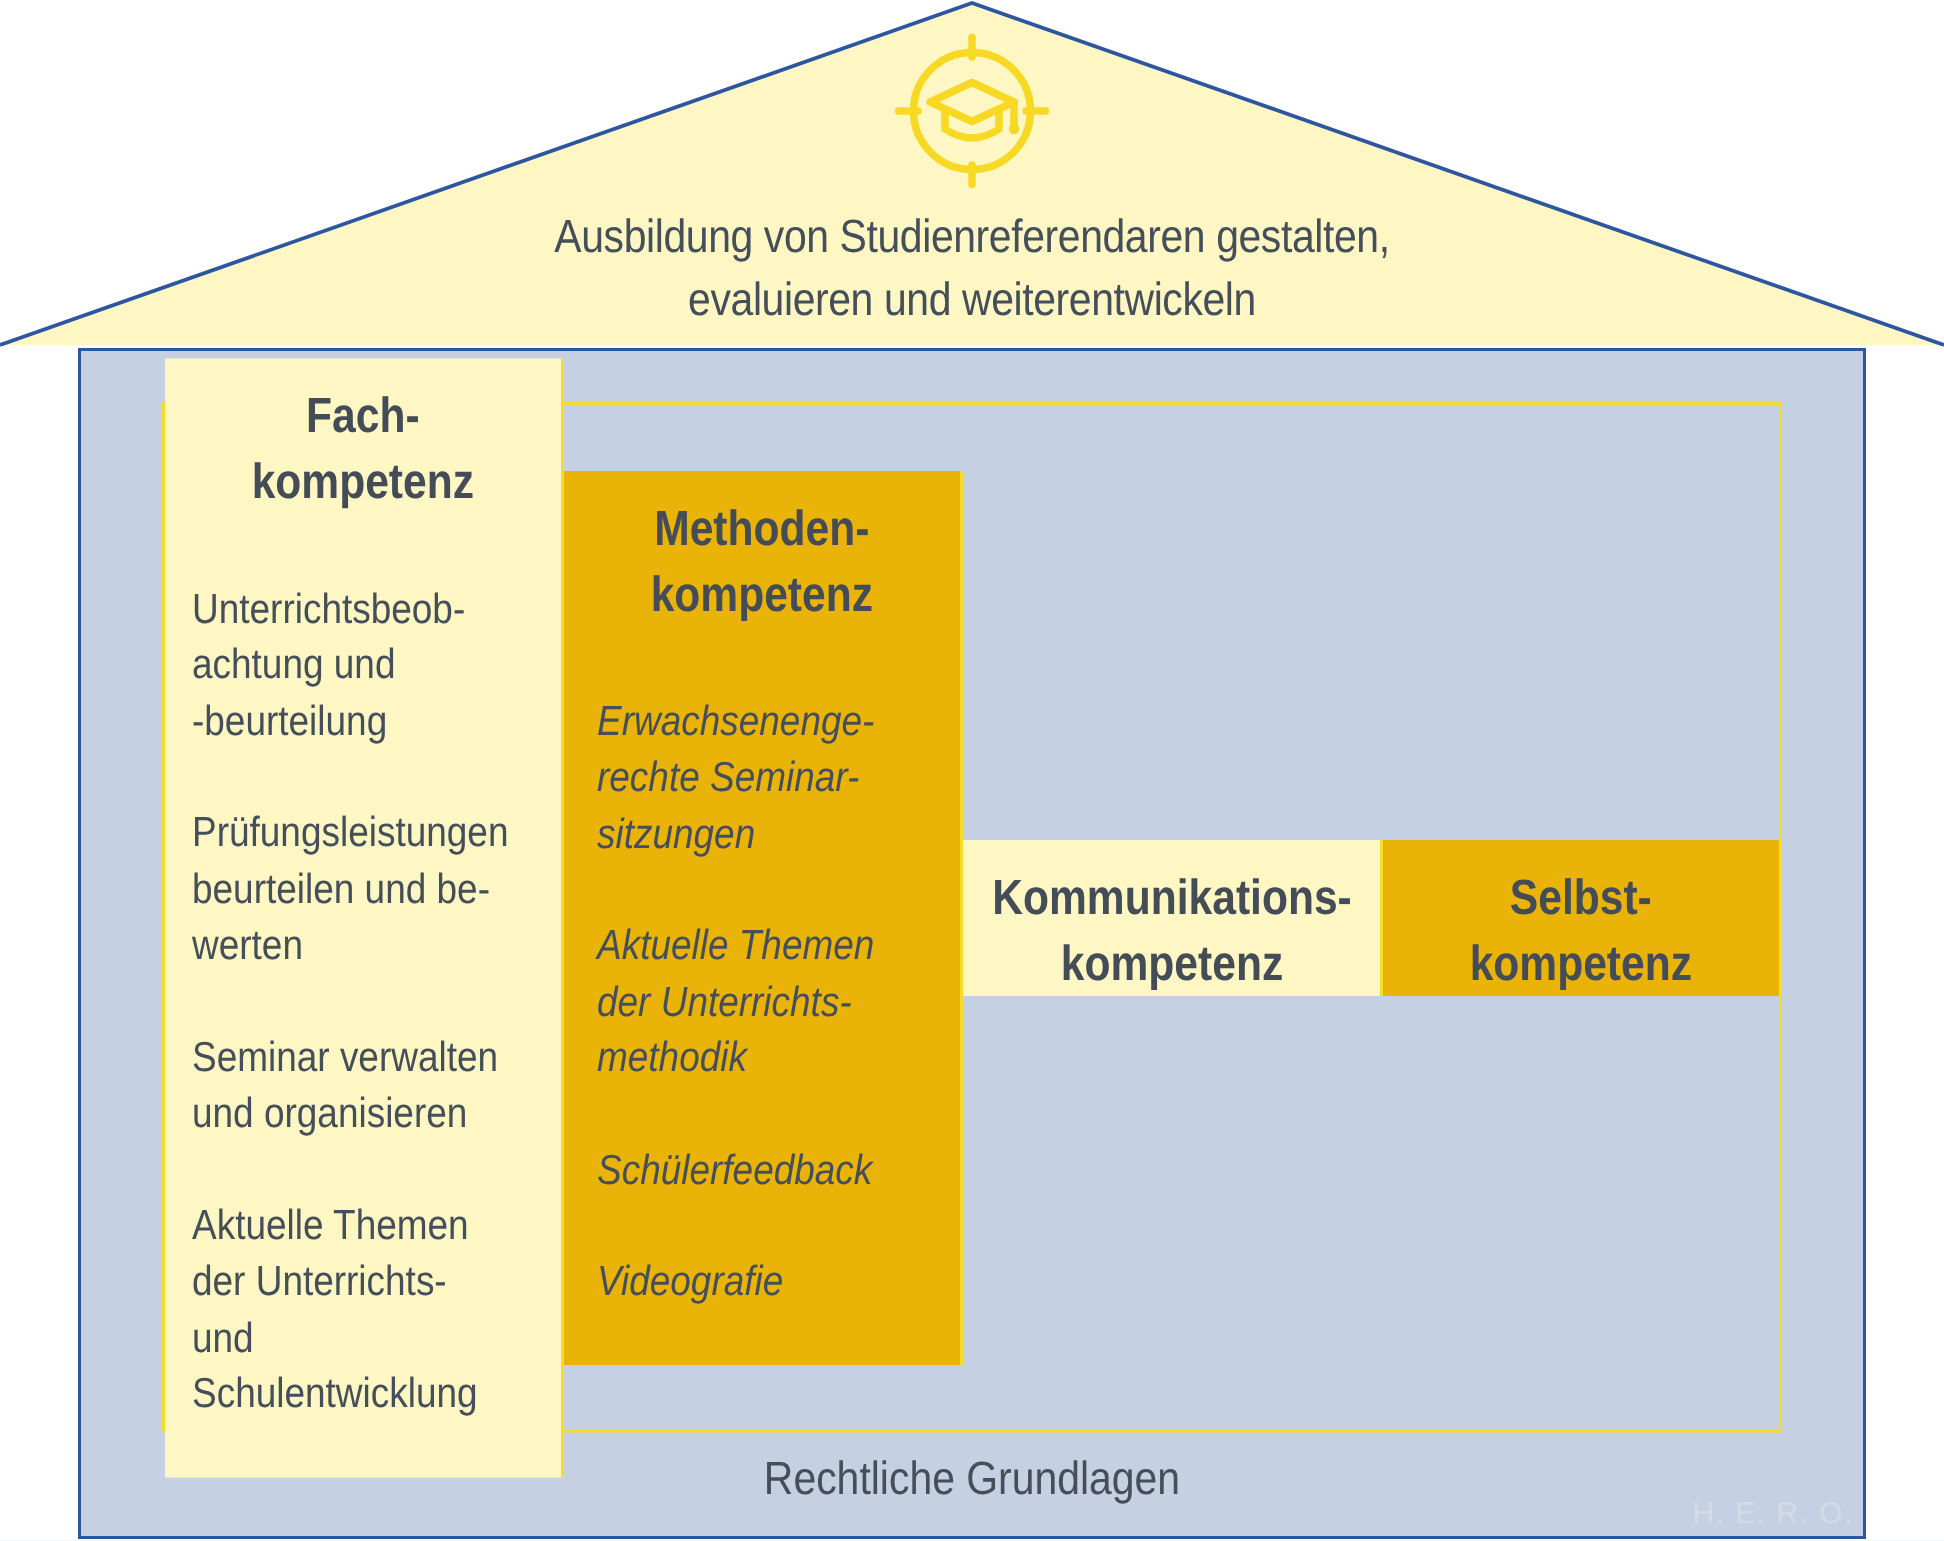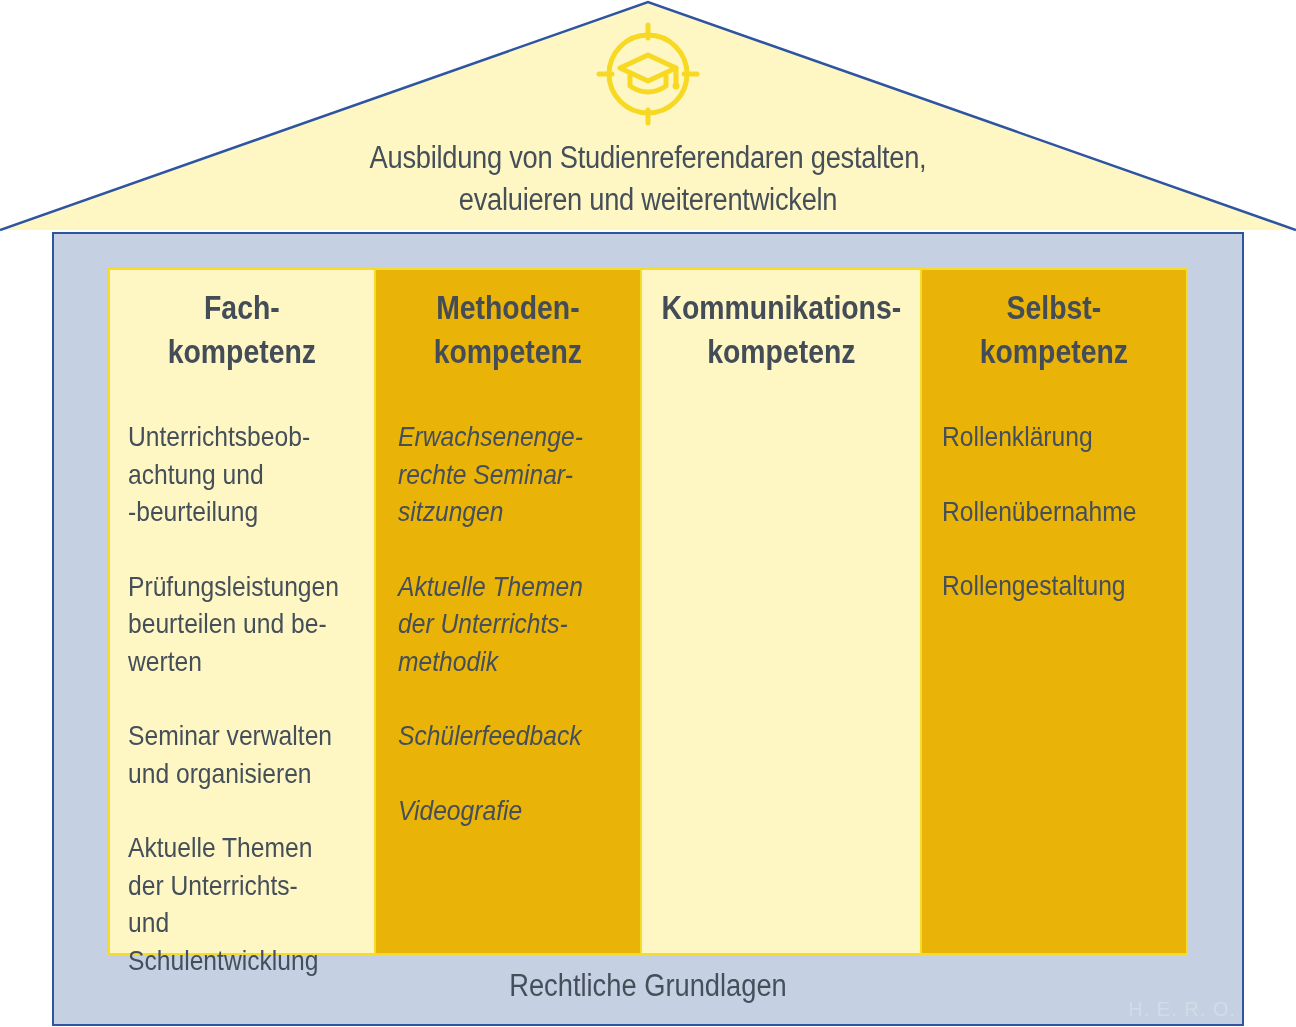"Fach-" .columns { align-items: none -> center }
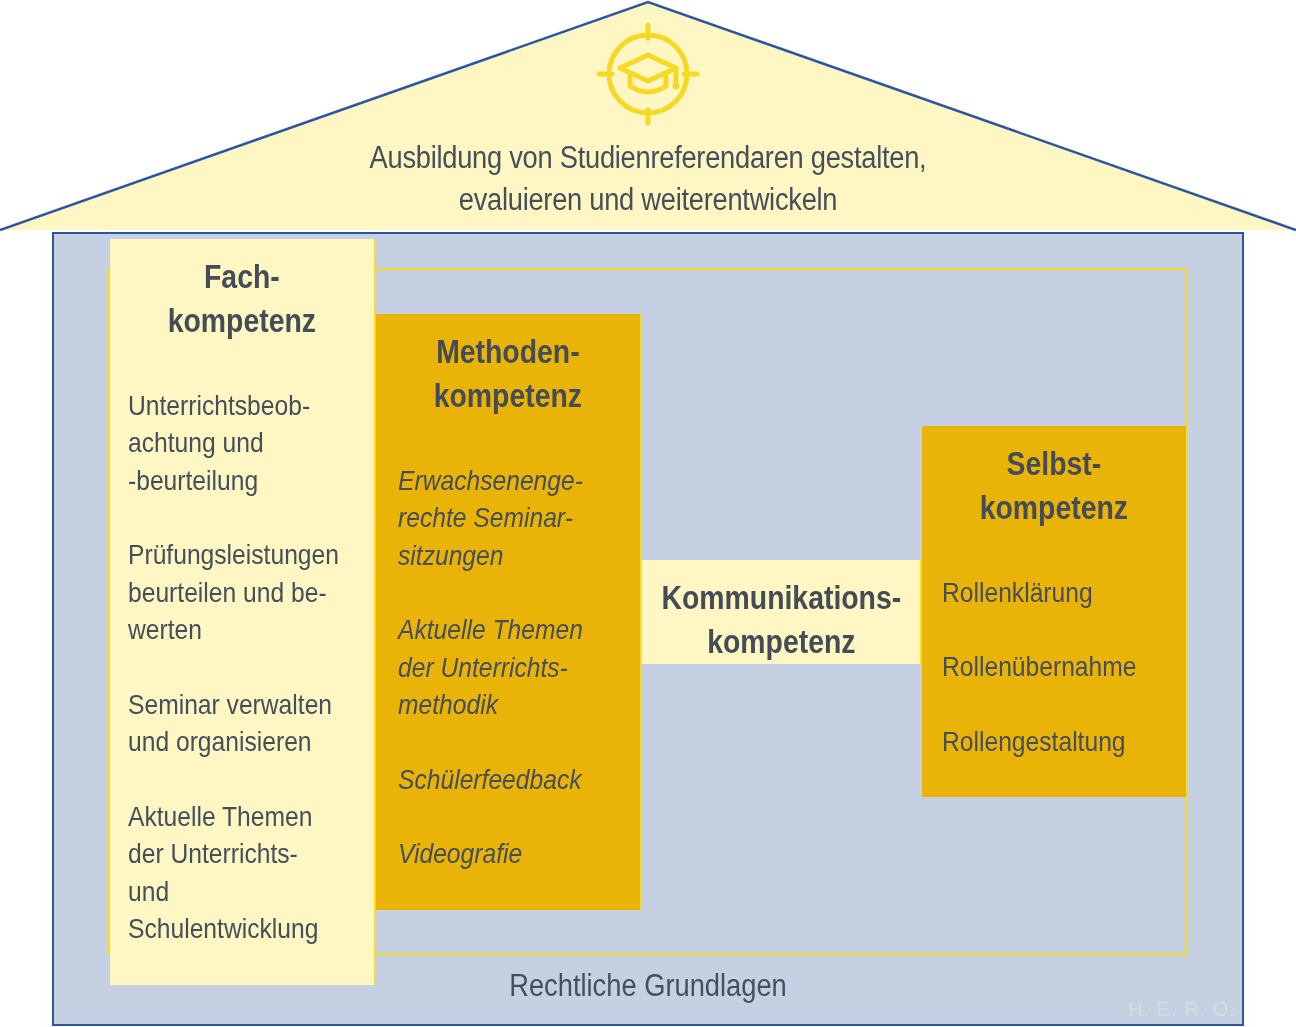"Rollenklärung" div.items { html: <div> <div>Rollenklärung</div> <div>Rollenübernahme</div> <div>Rollengestaltung</div> </div> -> none }
